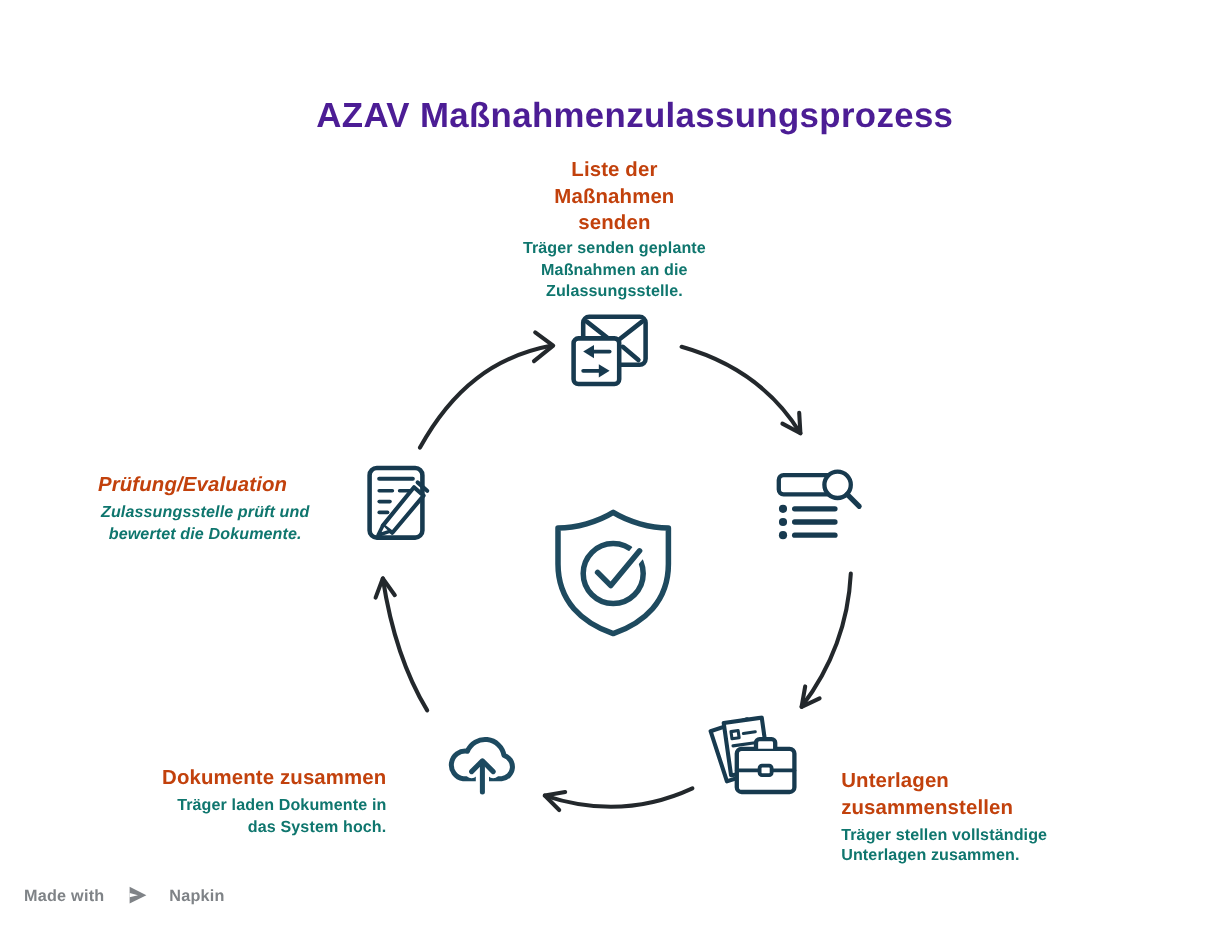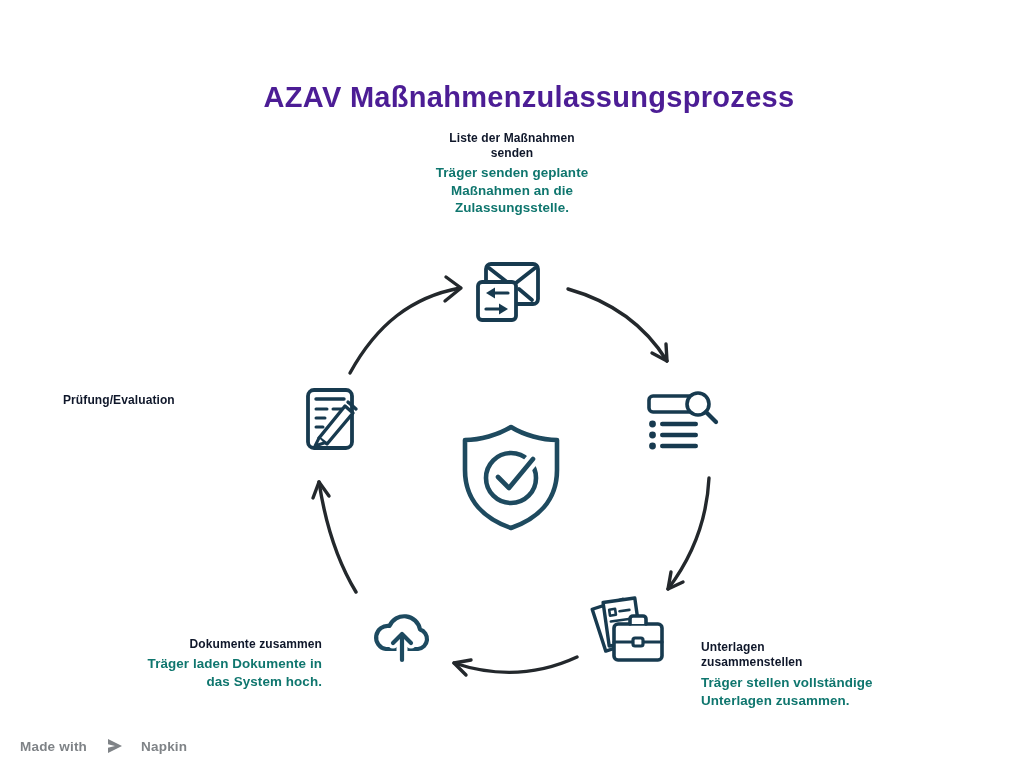"Liste der Maßnahmen senden" .step-text .h { color: #0f172a -> #c2410c; font-size: 12px -> 17px }
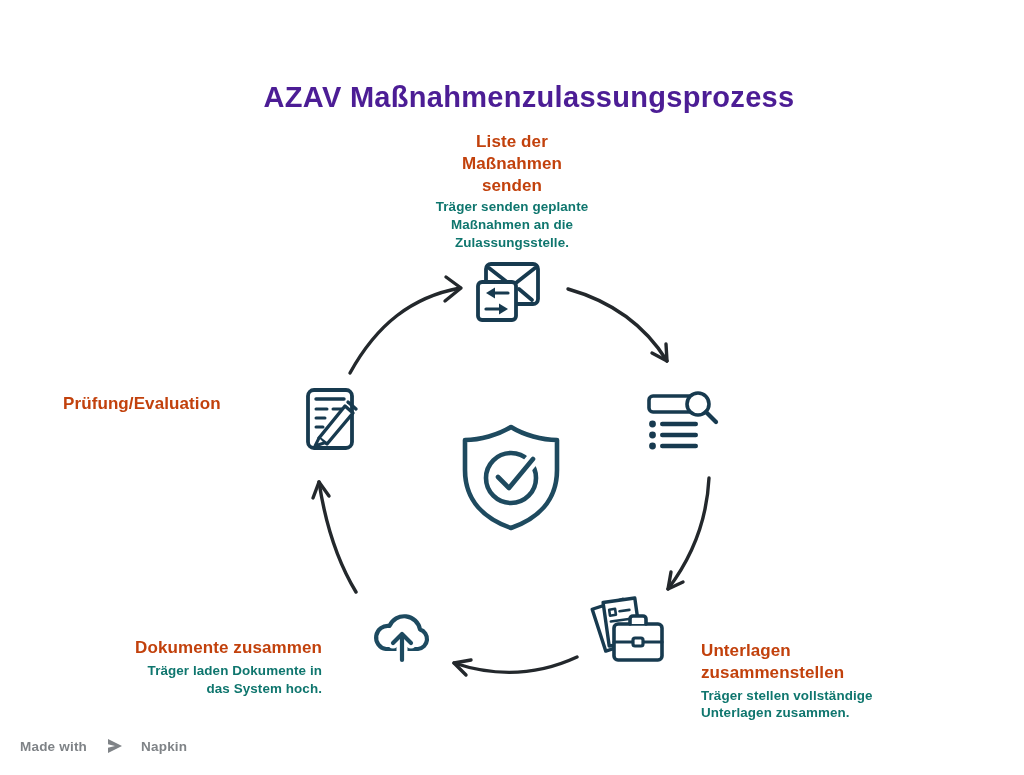"Prüfung/Evaluation" .s5 { font-style: none -> italic; text-align: left -> center }
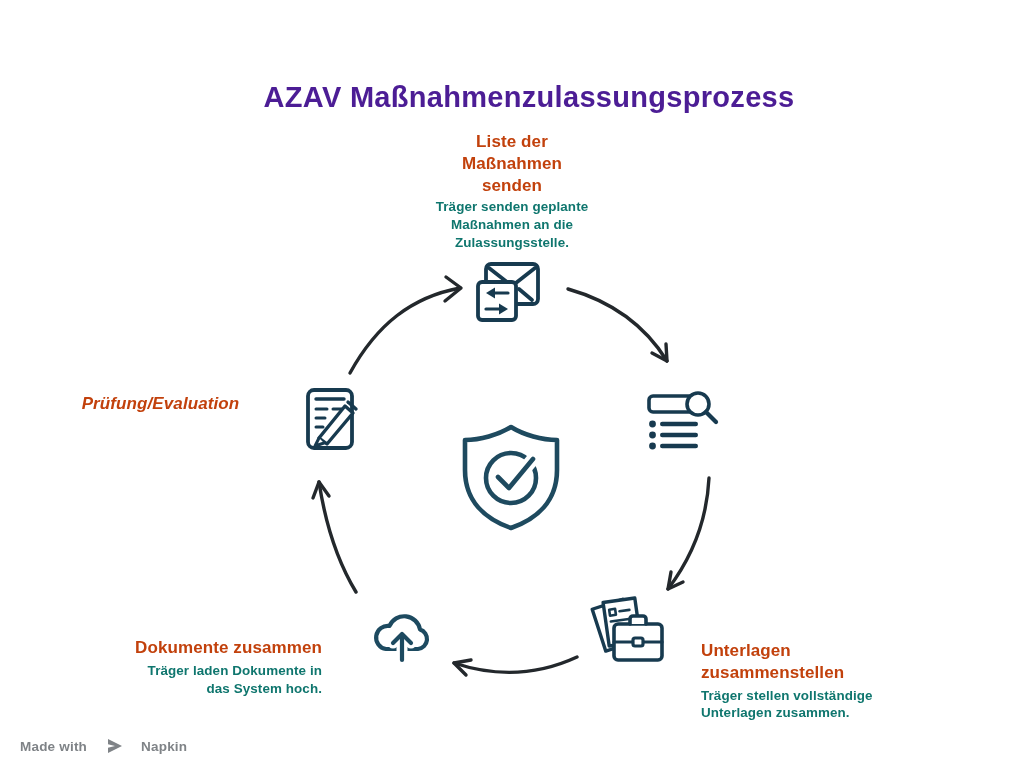"Zulassungsstelle prüft und bewertet die" div.b { html: none -> <div>Zulassungsstelle prüft und bewertet die Dokumente.</div> }
